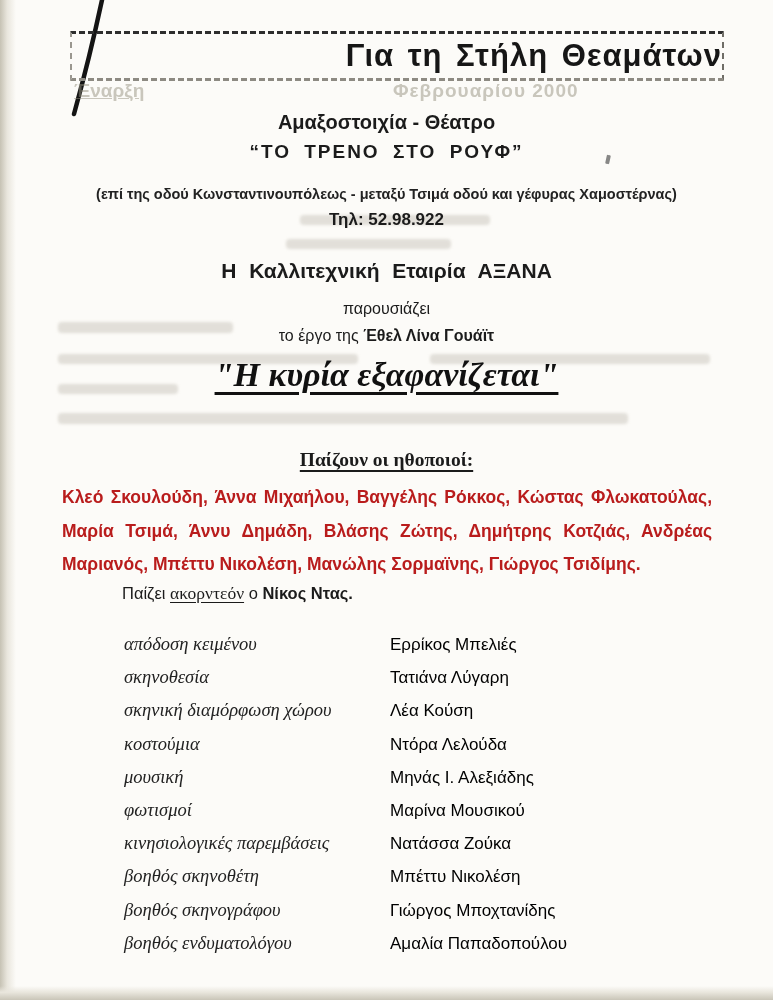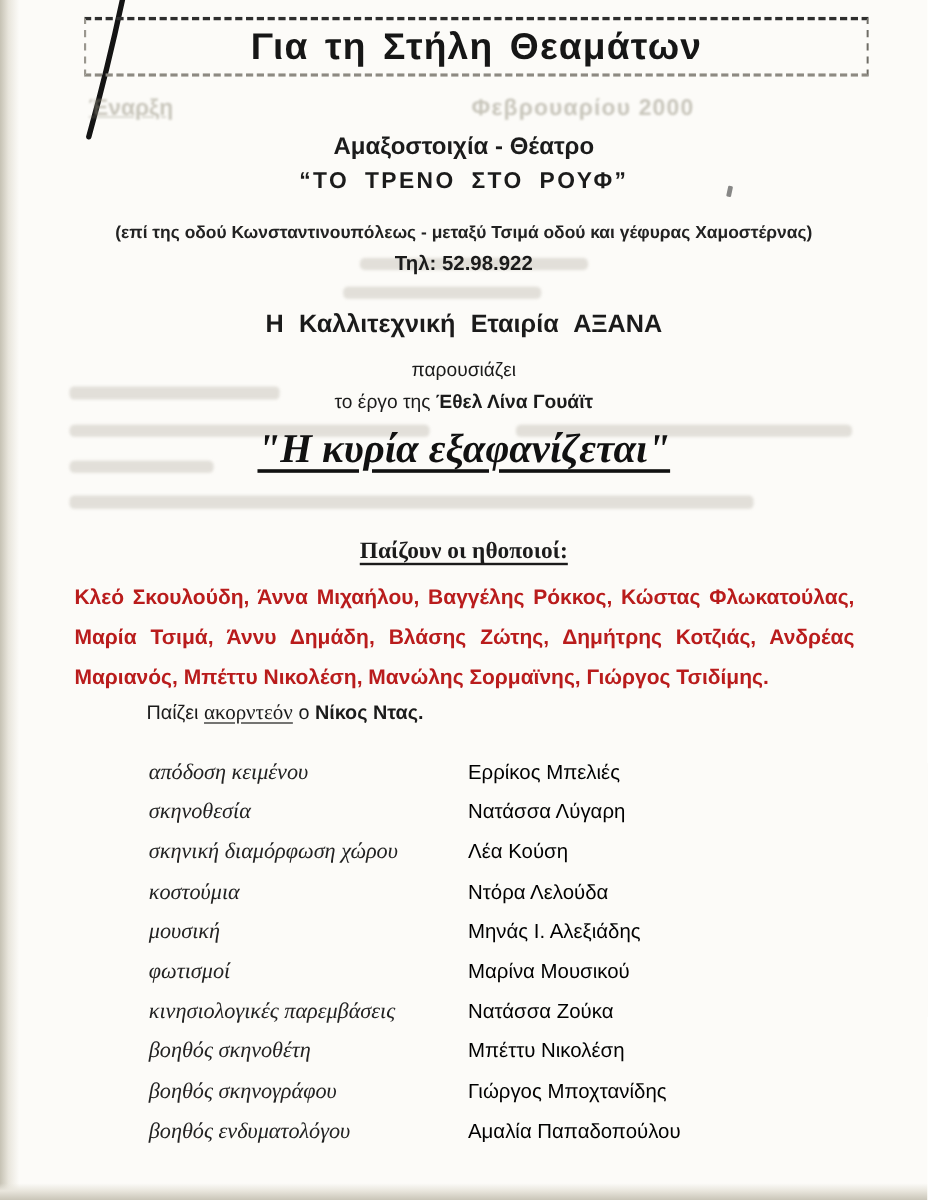"Για τη Στήλη Θεαμάτων" .title-box { justify-content: center -> flex-end; top: 14px -> 31px }
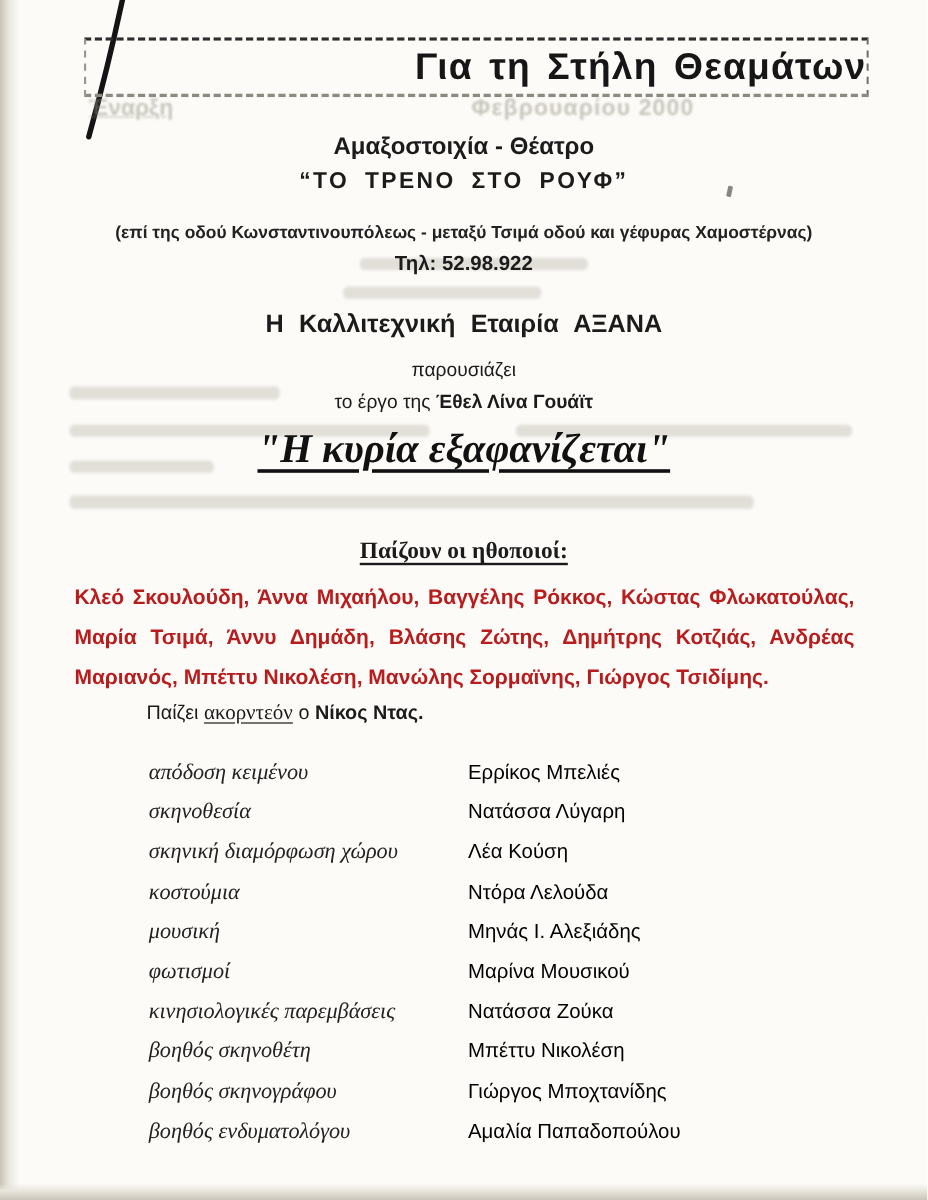"Νατάσσα Λύγαρη" span.name { text: Νατάσσα -> Τατιάνα }
